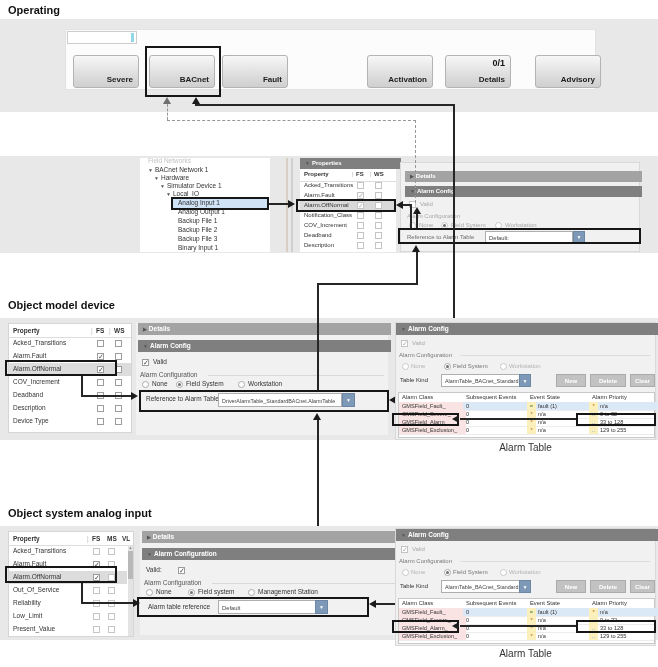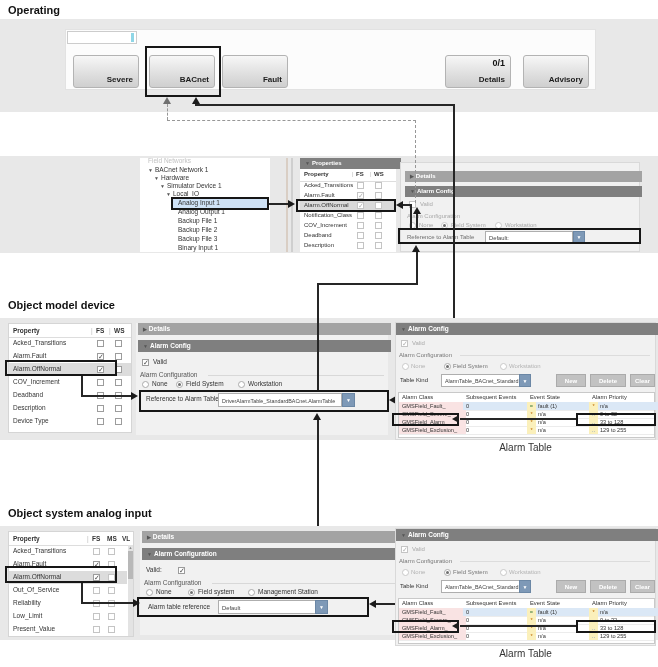"Activation" div.opbtn { html: none -> <div> <span>Activation</span> </div> }
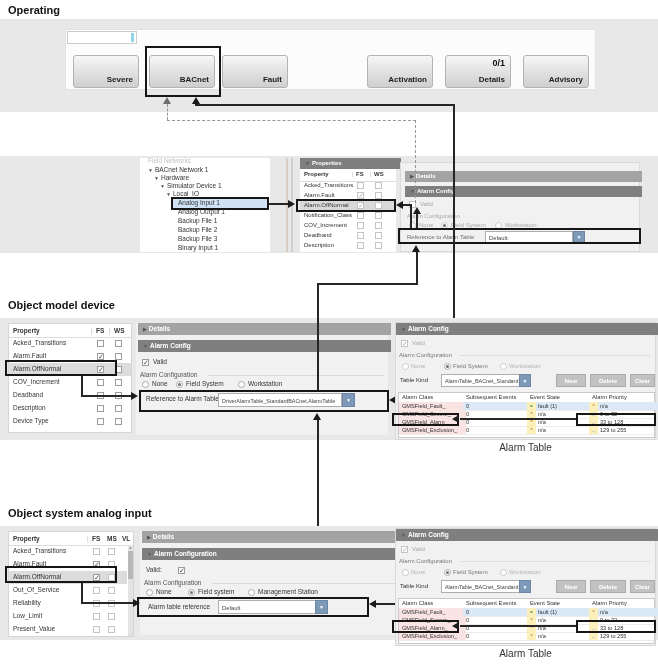"Advisory" div.opbtn { left: 523px -> 535px }
